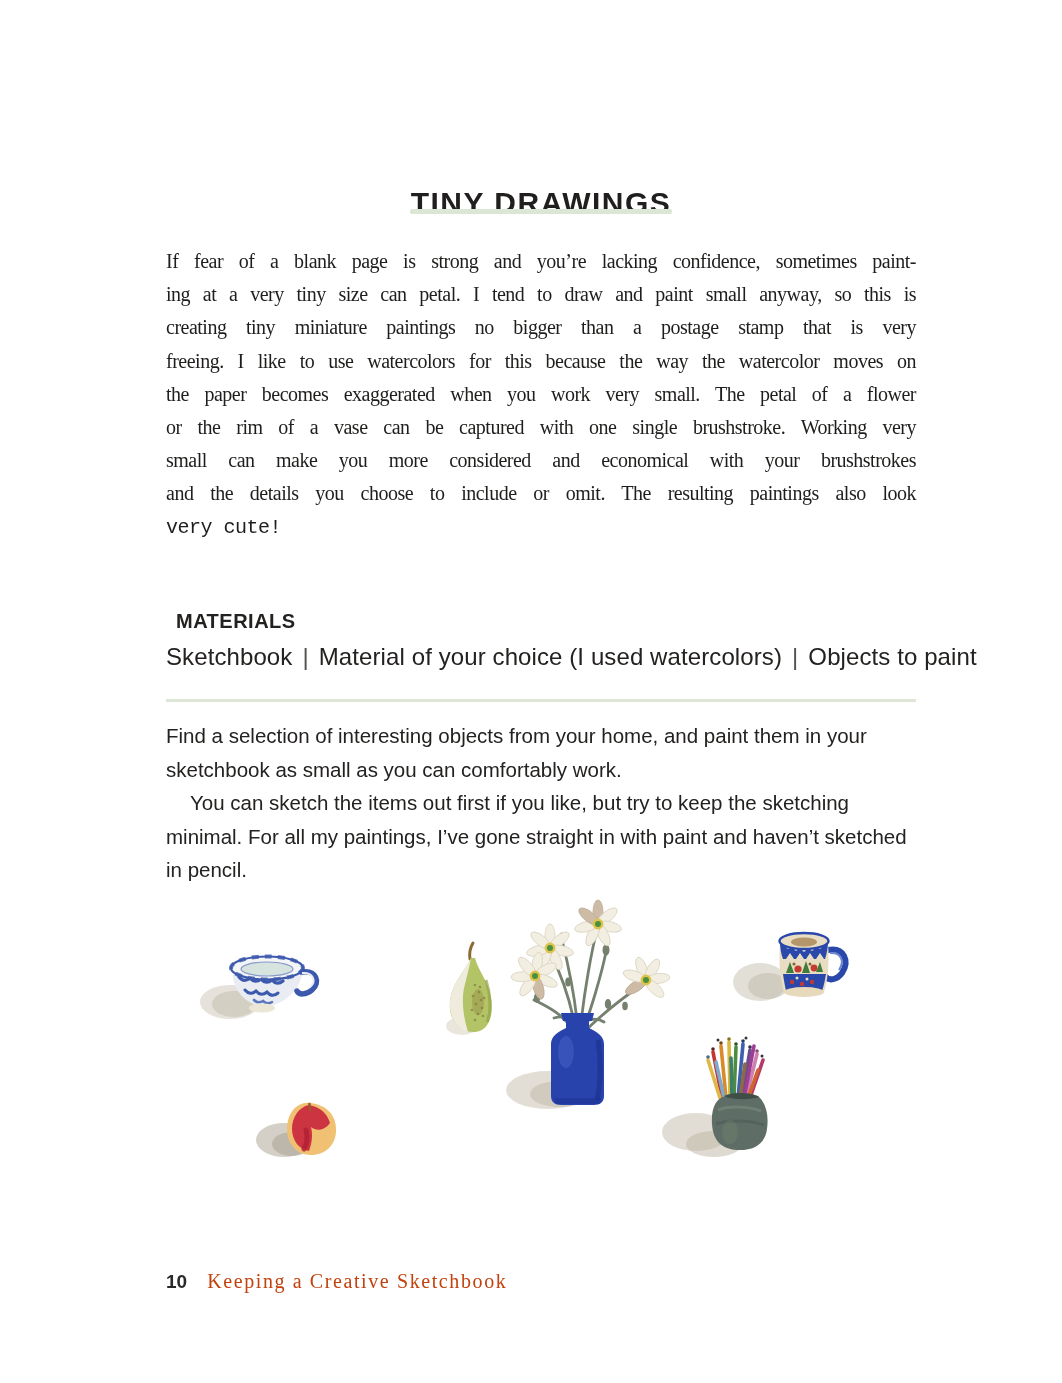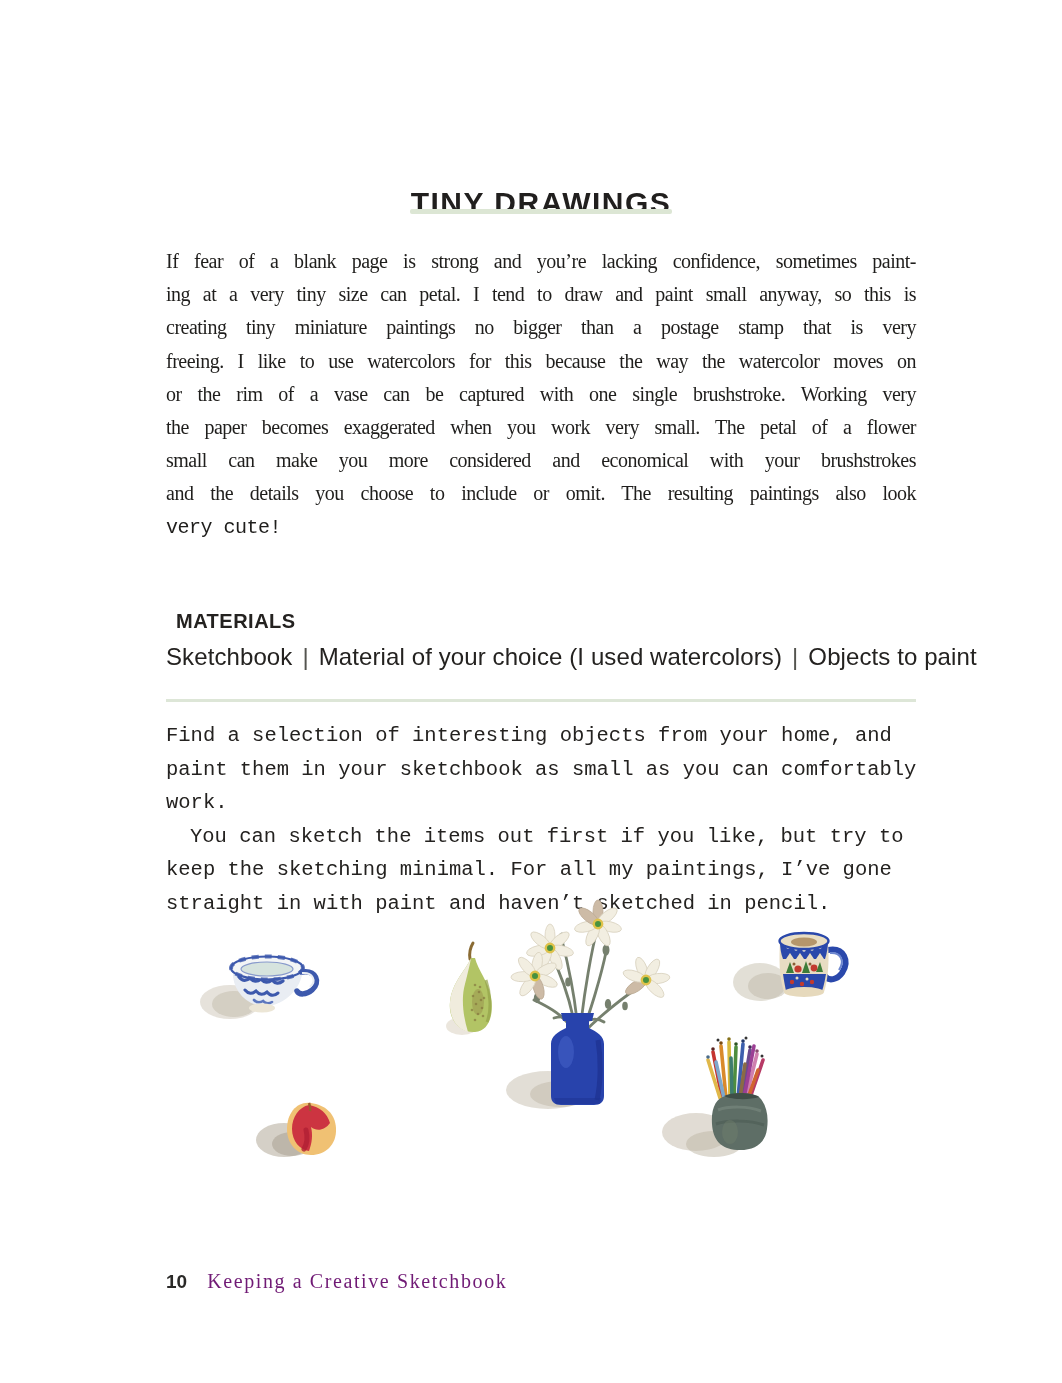"or the rim of a" div.jline { order: before "the paper becomes exaggerated when" -> after "the paper becomes exaggerated when" }
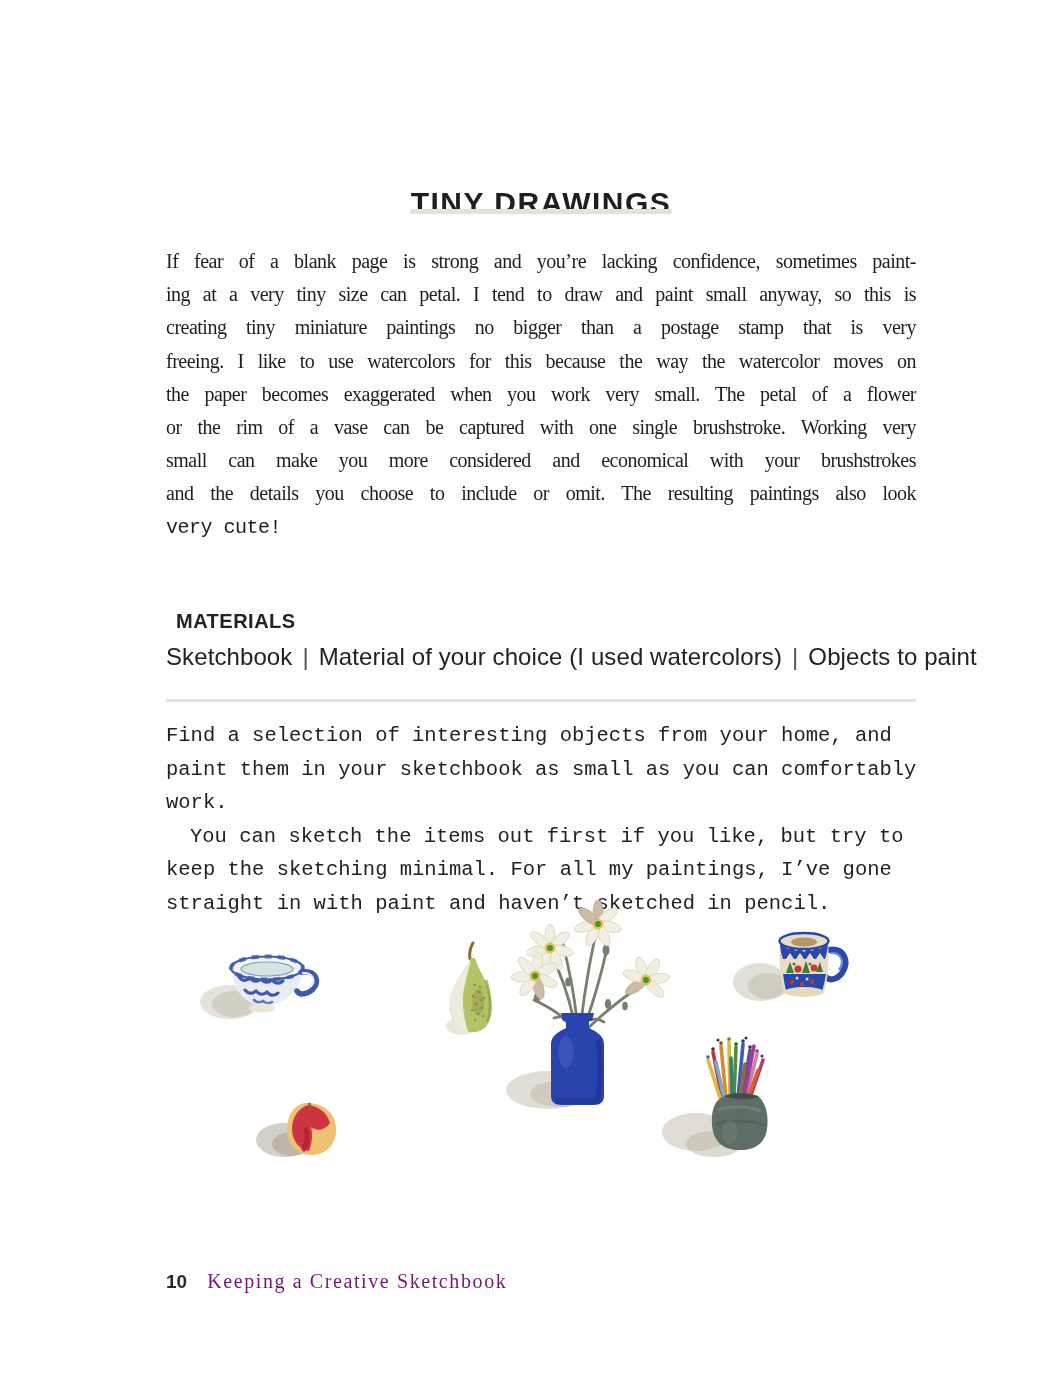"Find a selection of interesting" .instructions { font-family: Liberation Mono, monospace -> Liberation Sans, sans-serif }
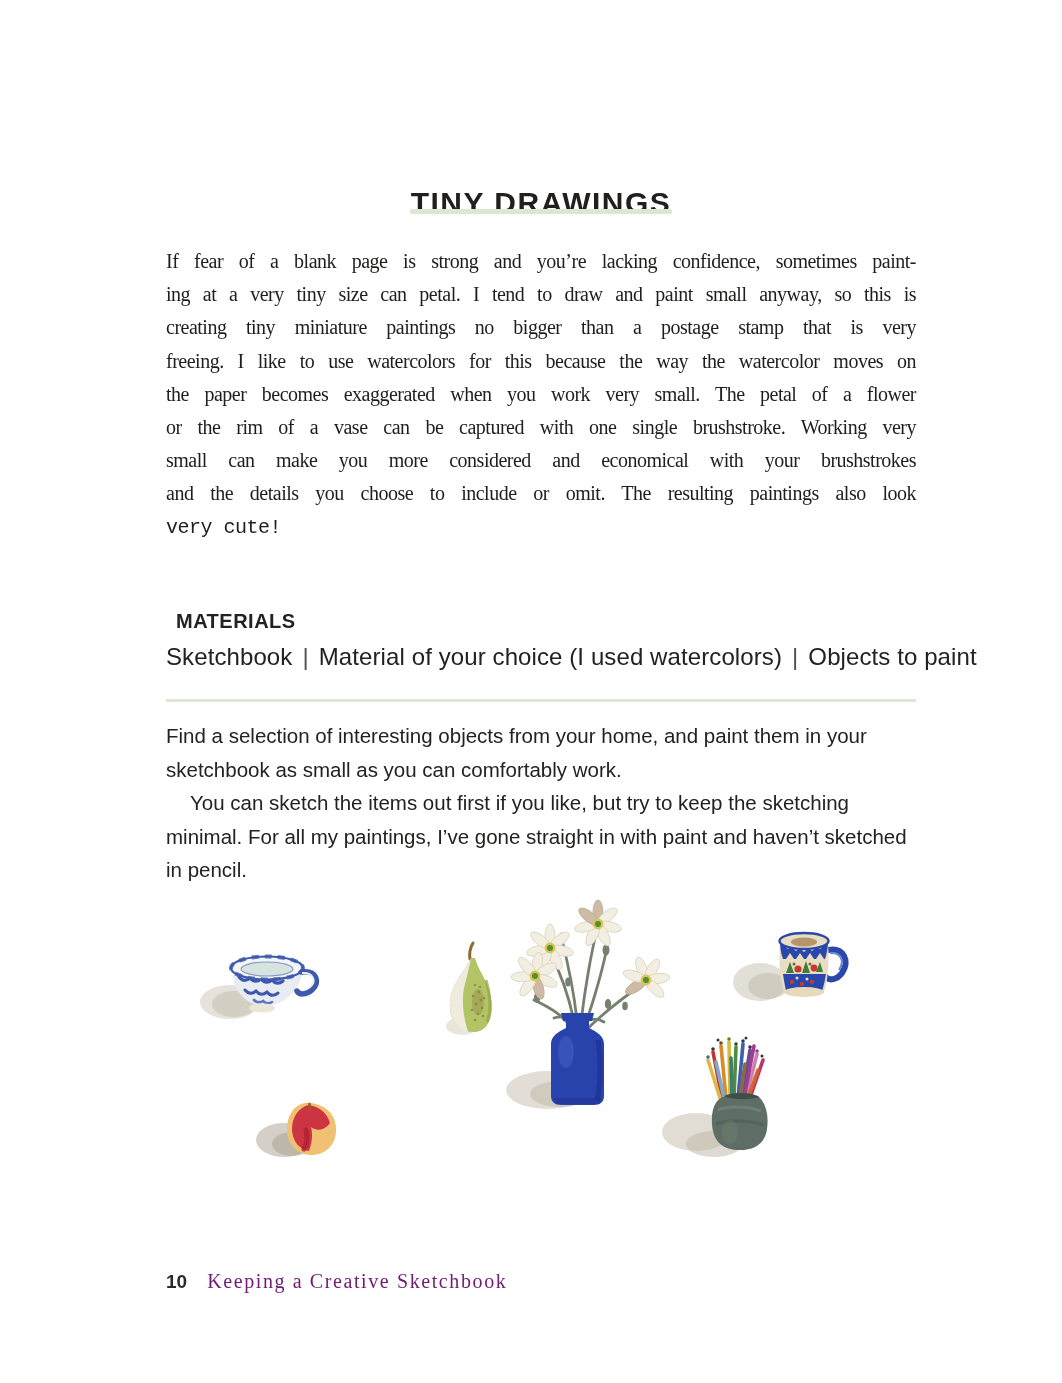"Keeping a Creative Sketchbook" .booktitle { color: #701a75 -> #c2410c }
